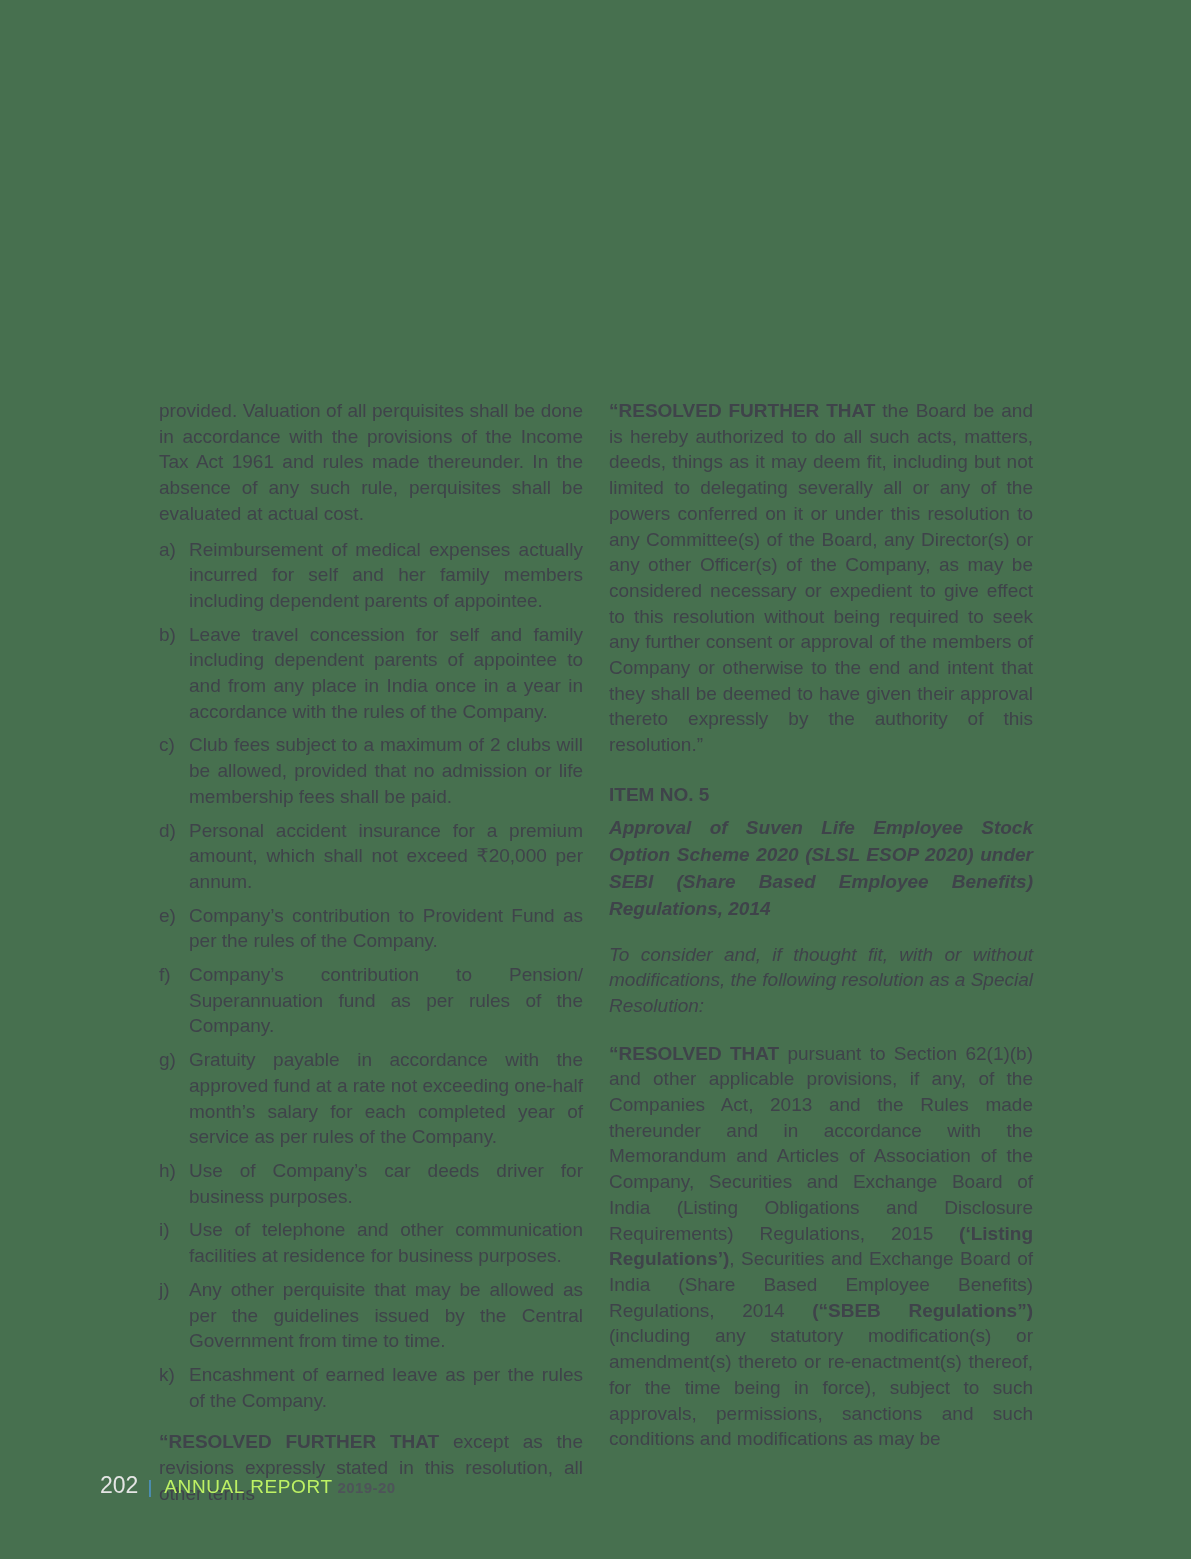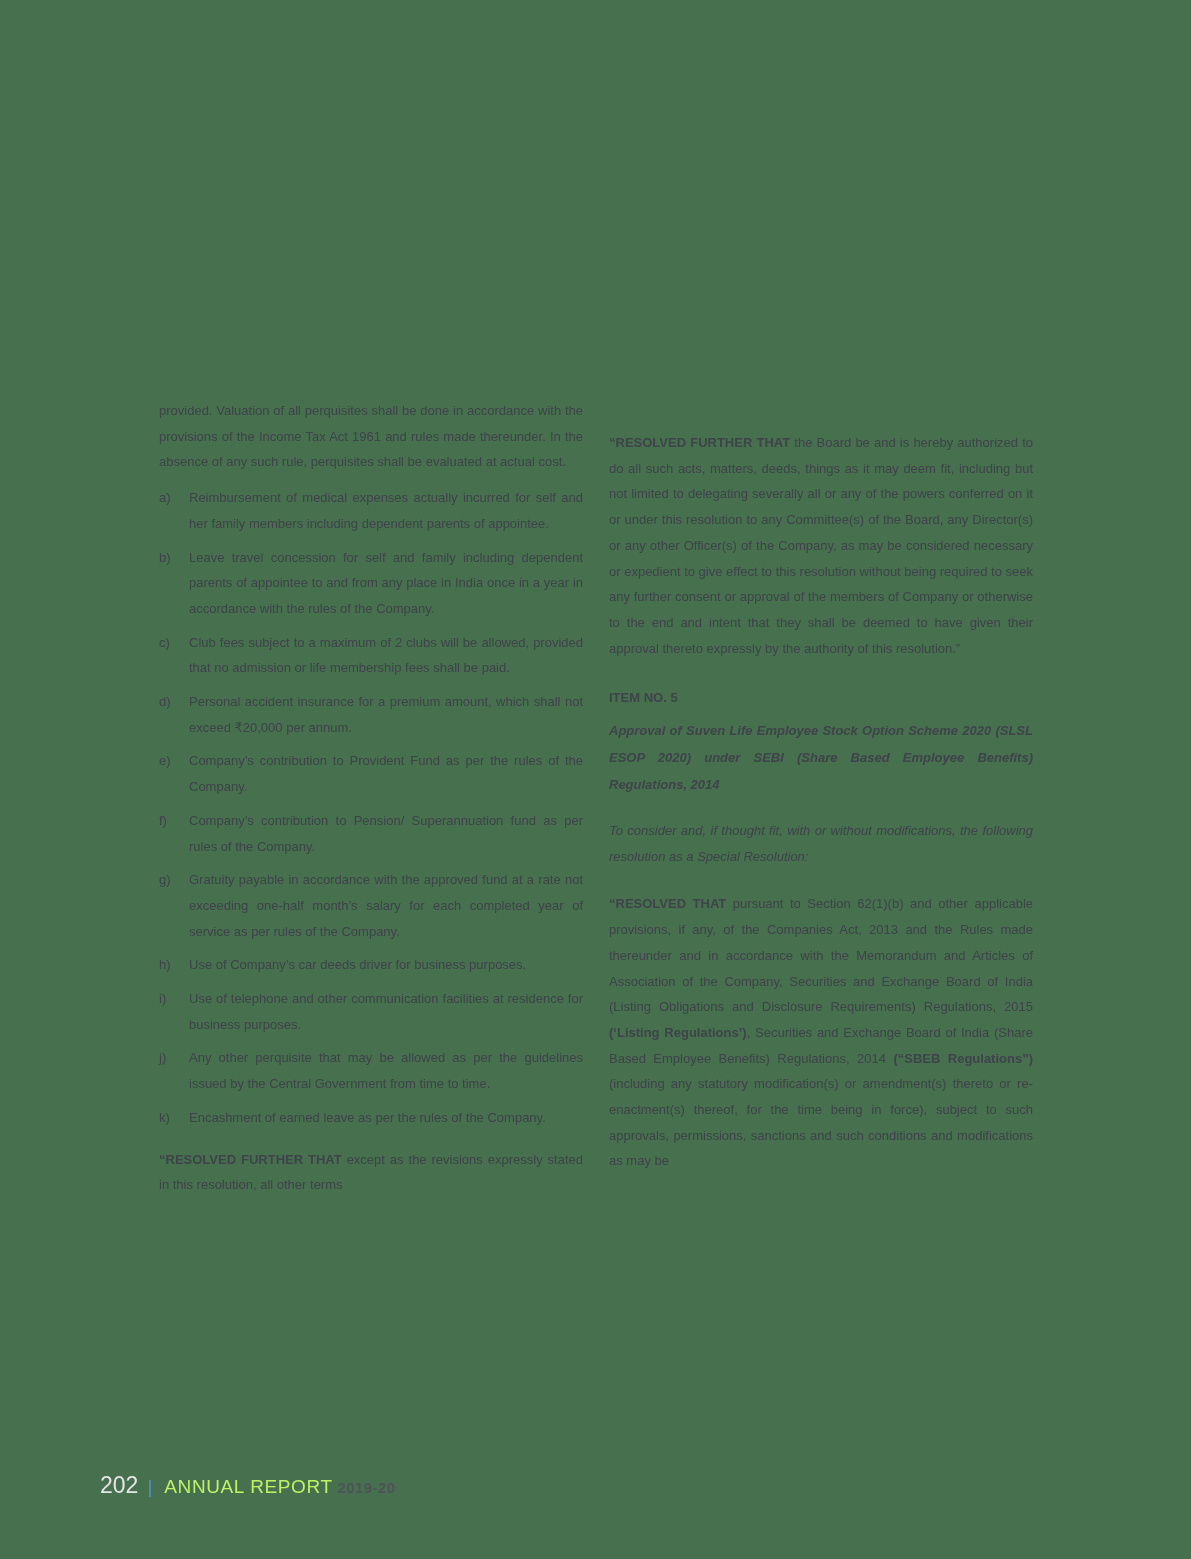"provided. Valuation of all perquisites" .col { font-size: 13px -> 19px }
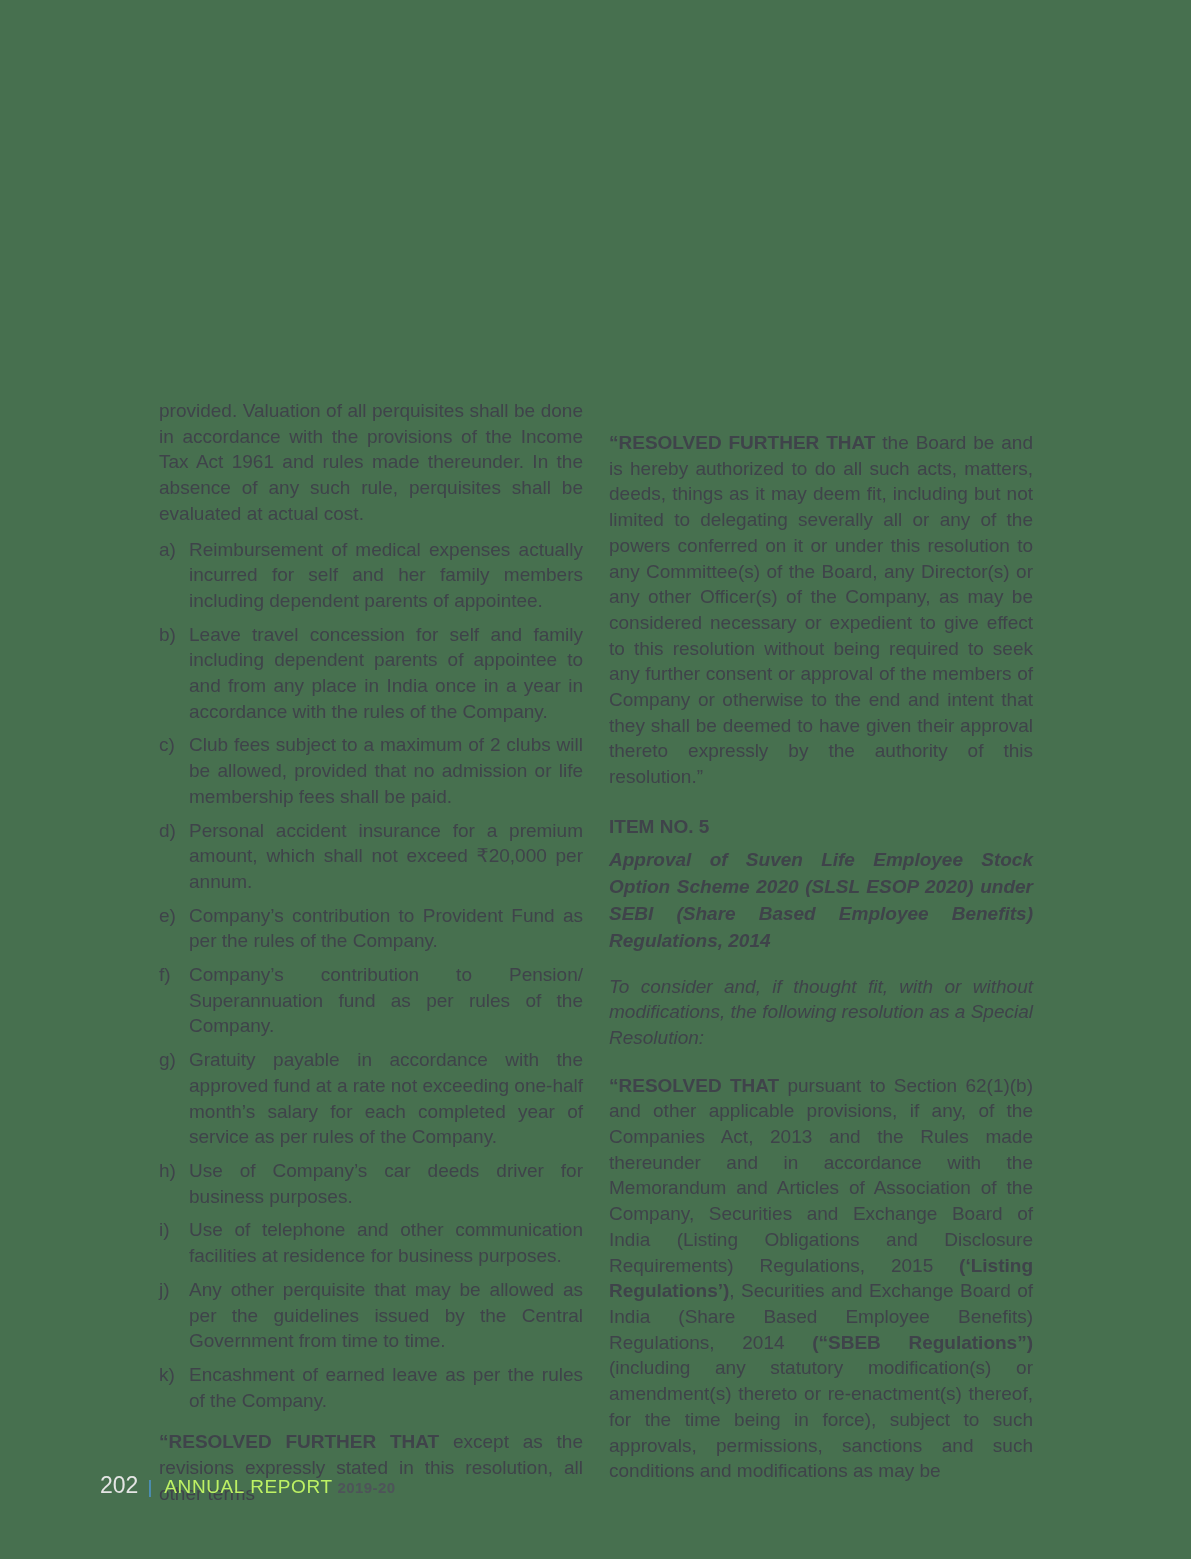"“RESOLVED FURTHER THAT the Board" .para.big-gap { margin-top: 32px -> none }
